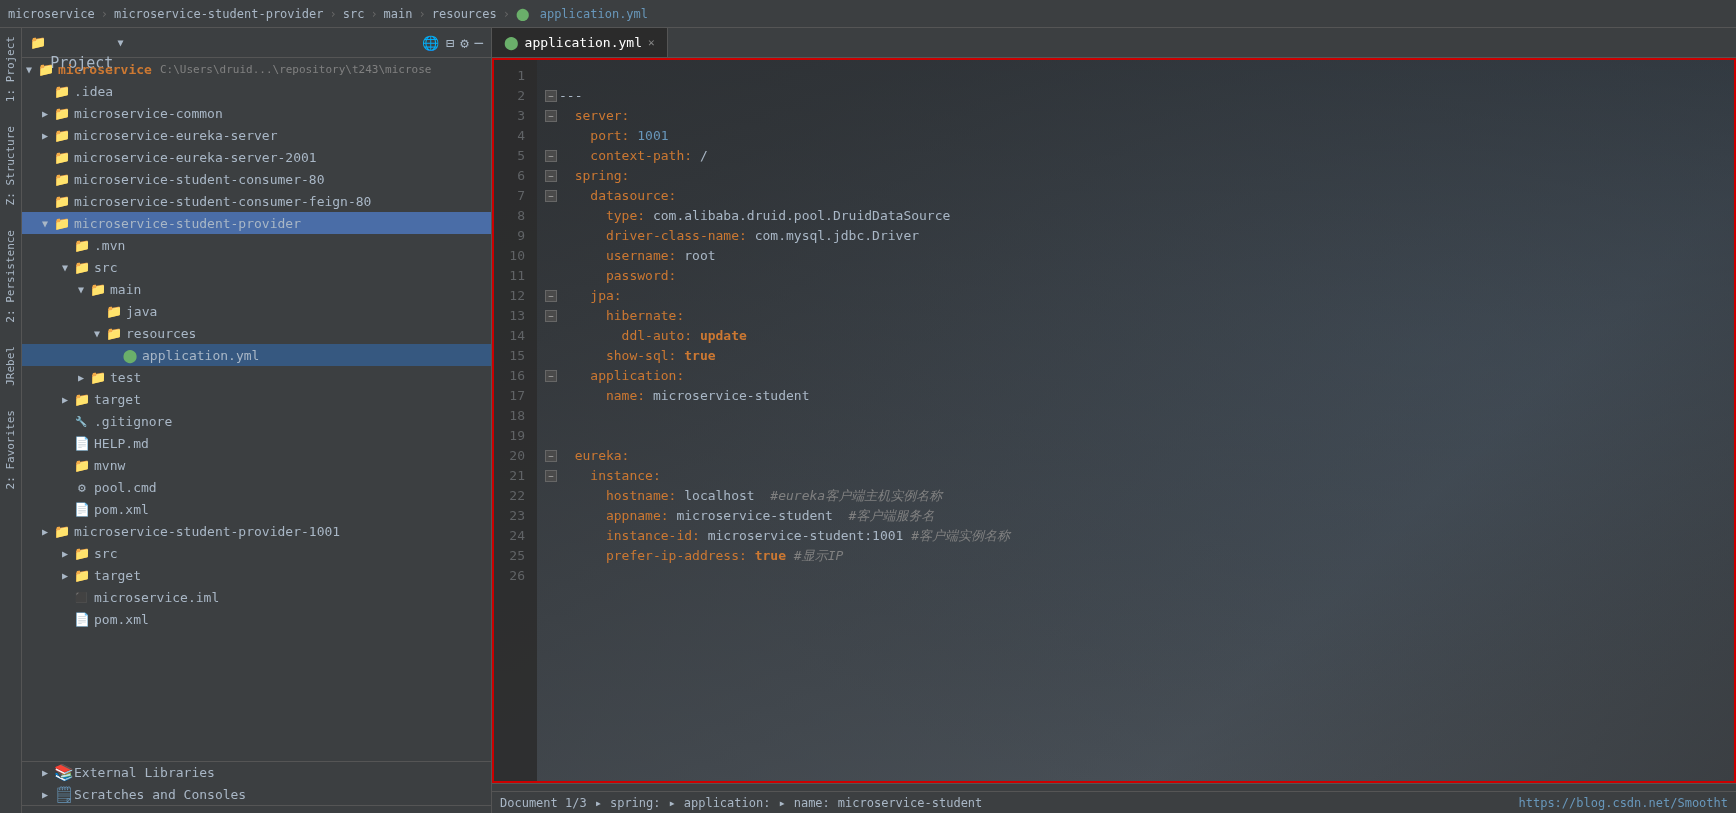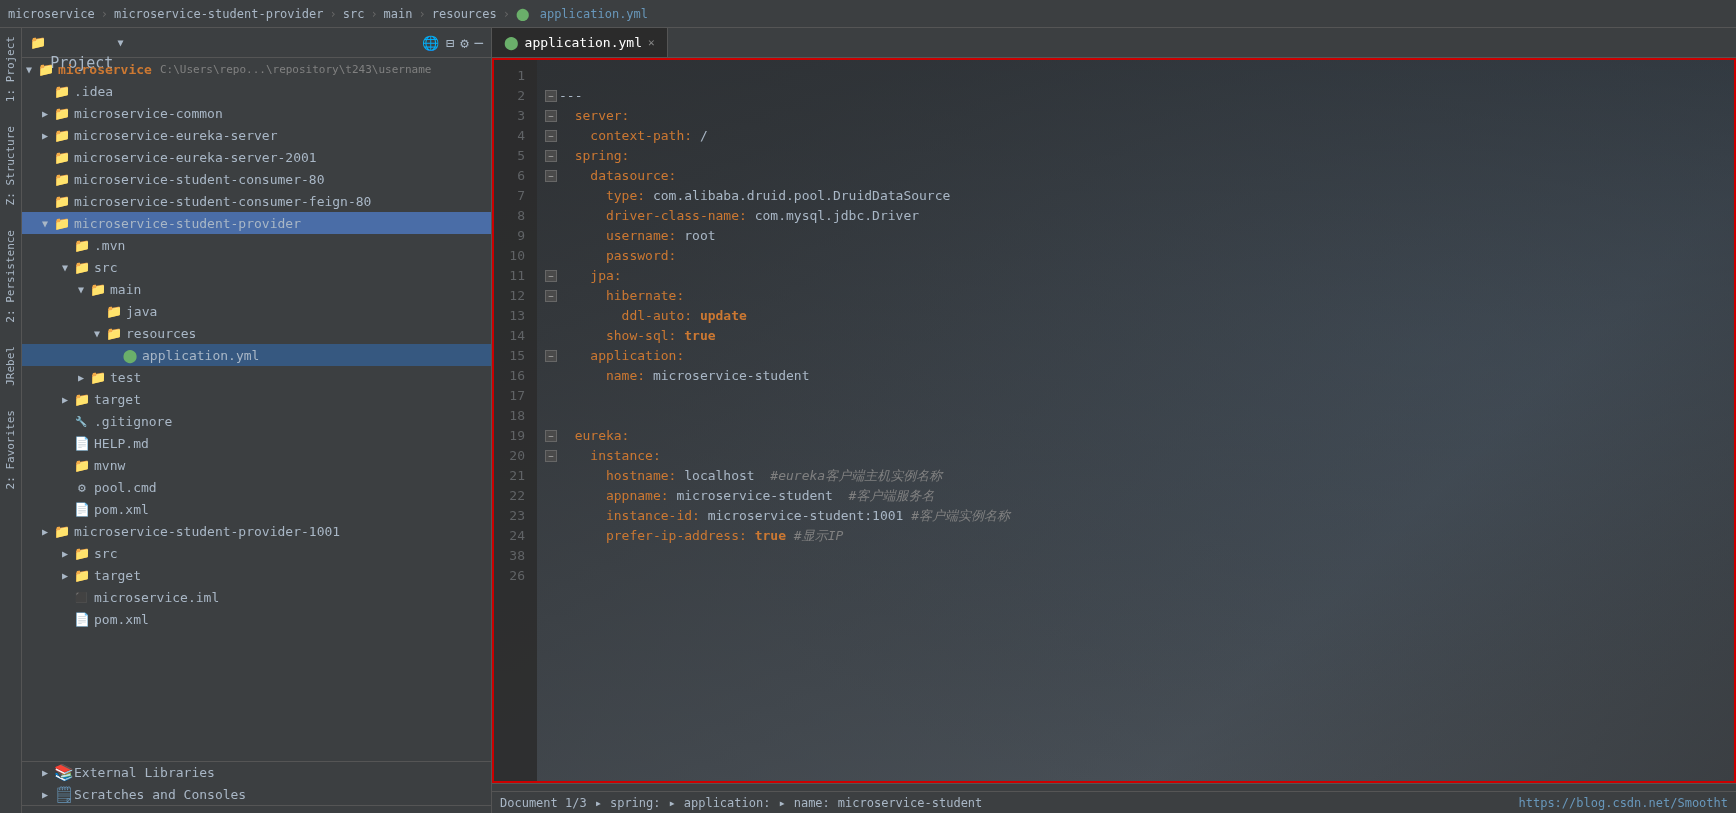"C:\Users\repo...\repository\t243\usernam" span { text: repo...\repository\t243\username -> druid...\repository\t243\microse }
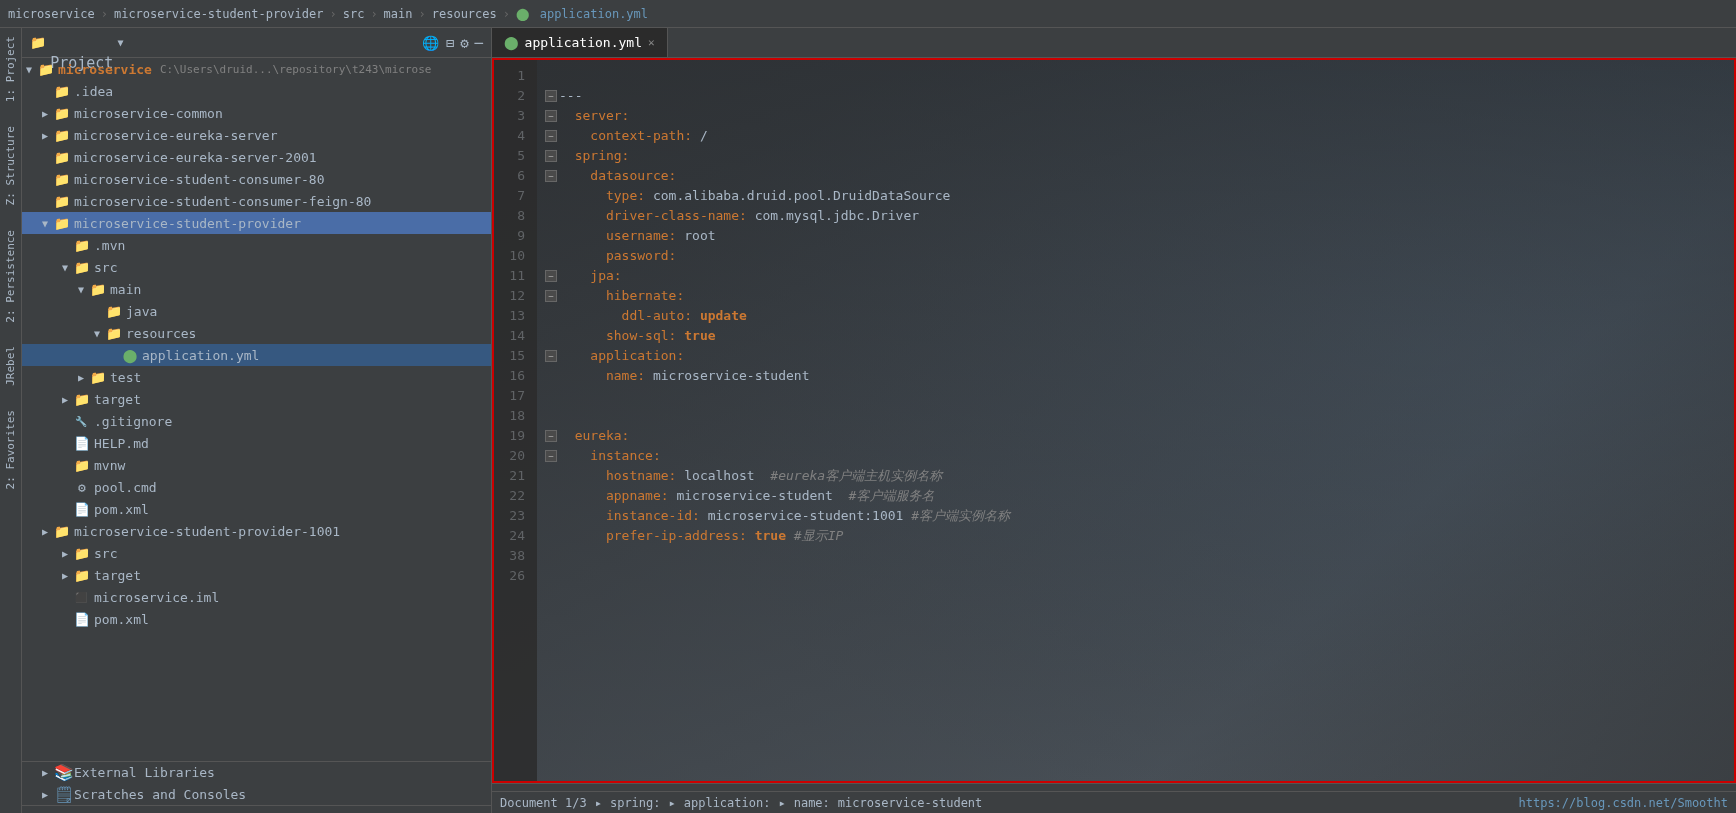"port:" div.code-line { html: none -> <div> <span></span> <span> port: </span><span>1001</span> </div> }
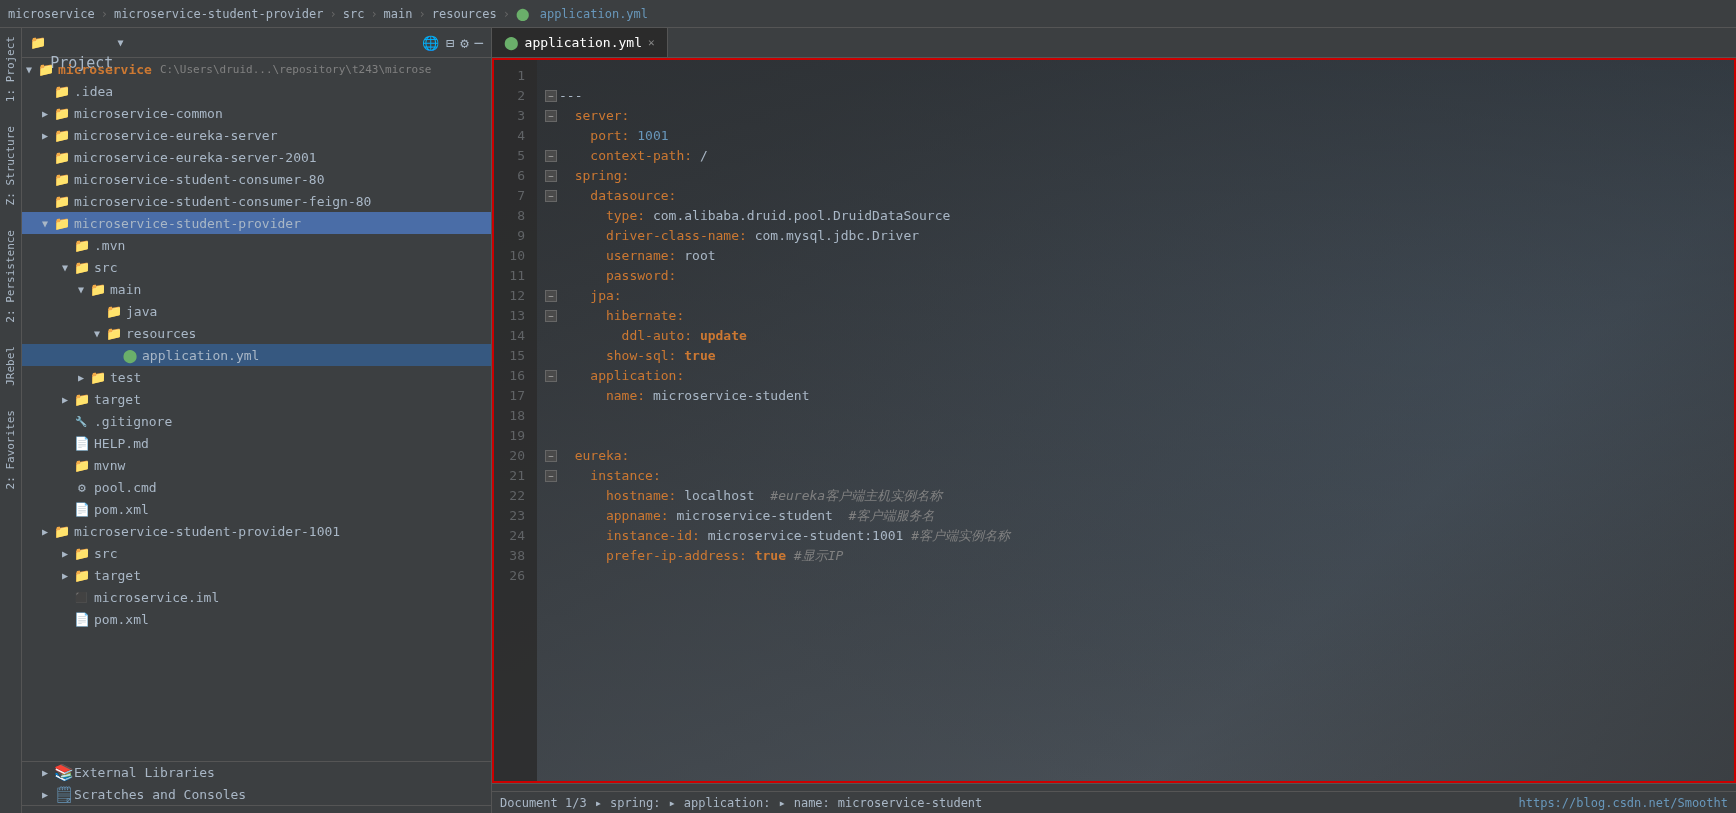"38" div { text: 38 -> 25 }
